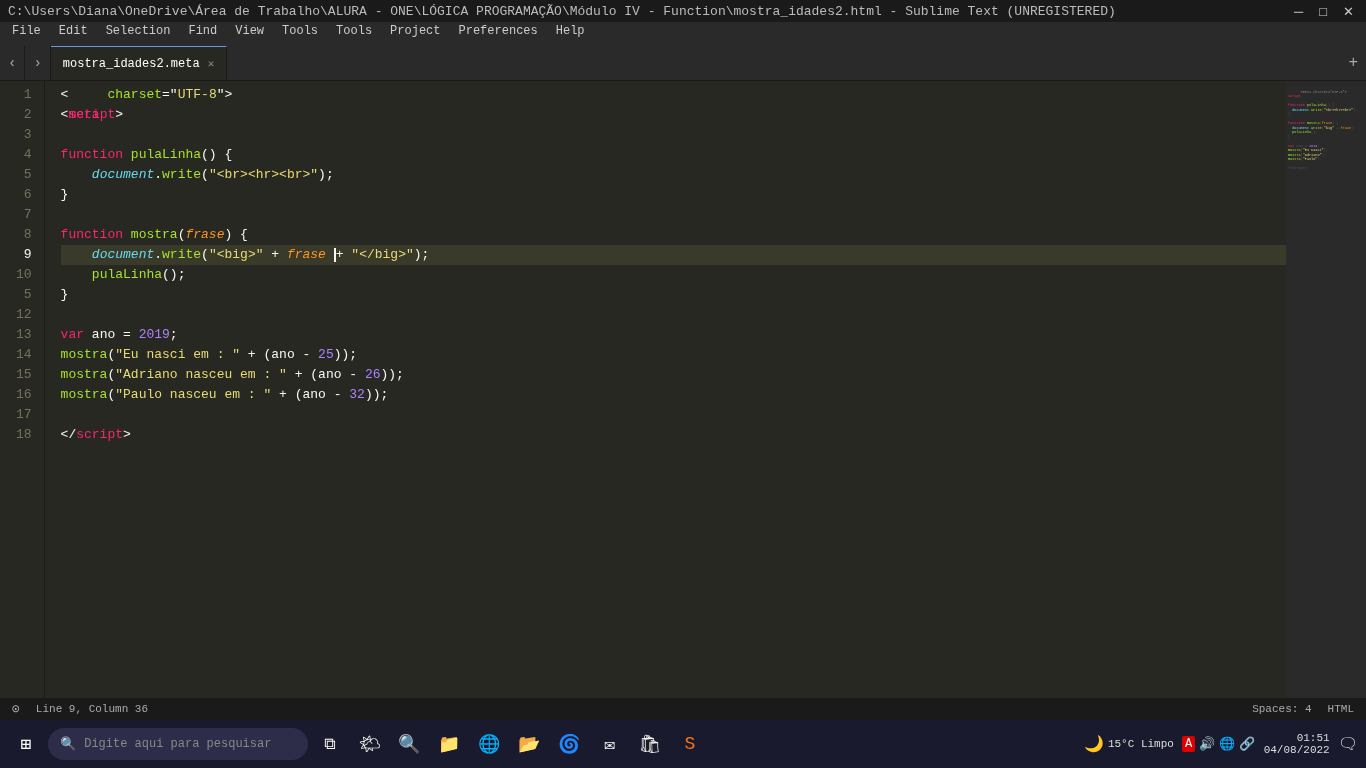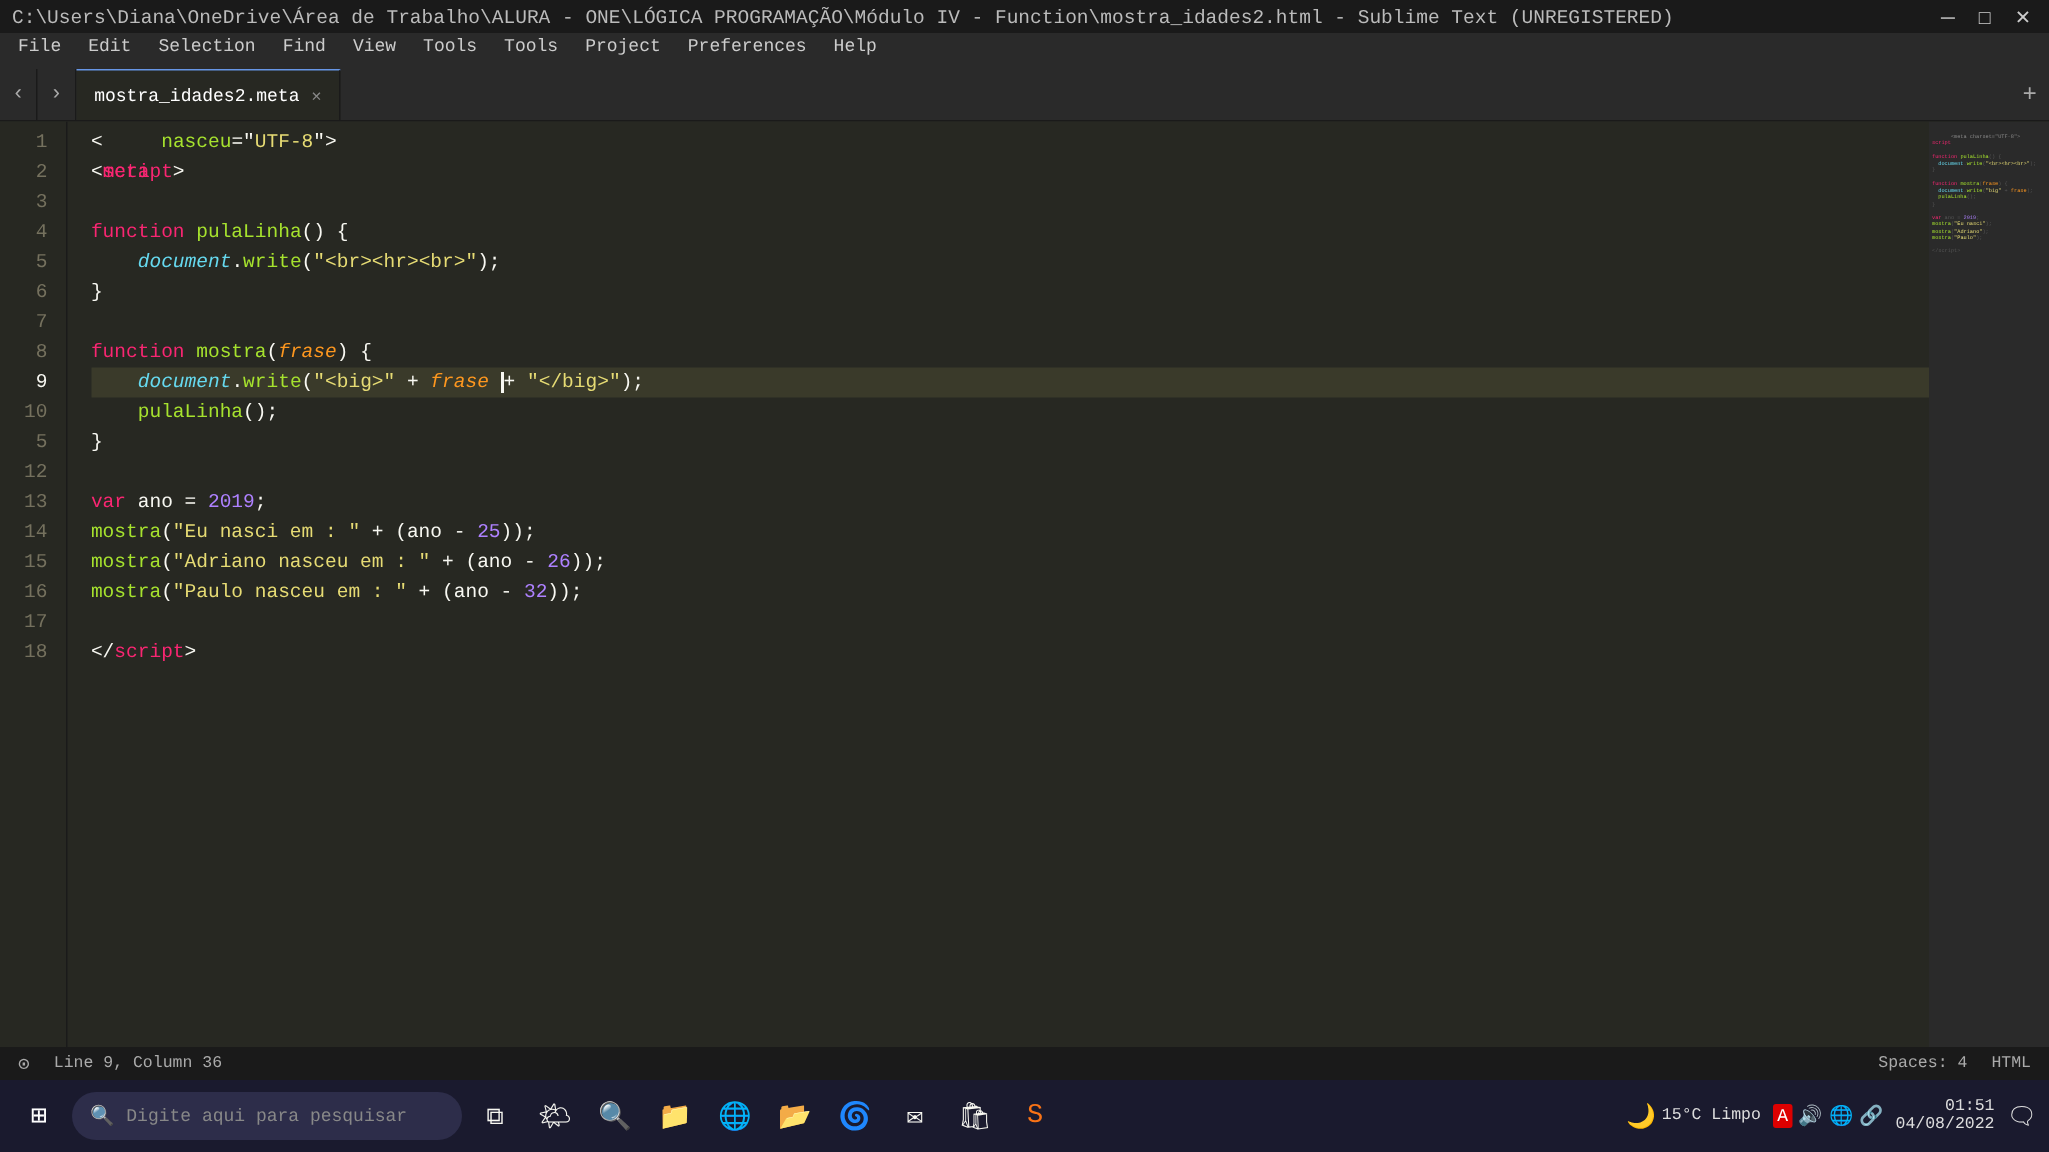"nasceu" span.var-name { text: nasceu -> charset }
